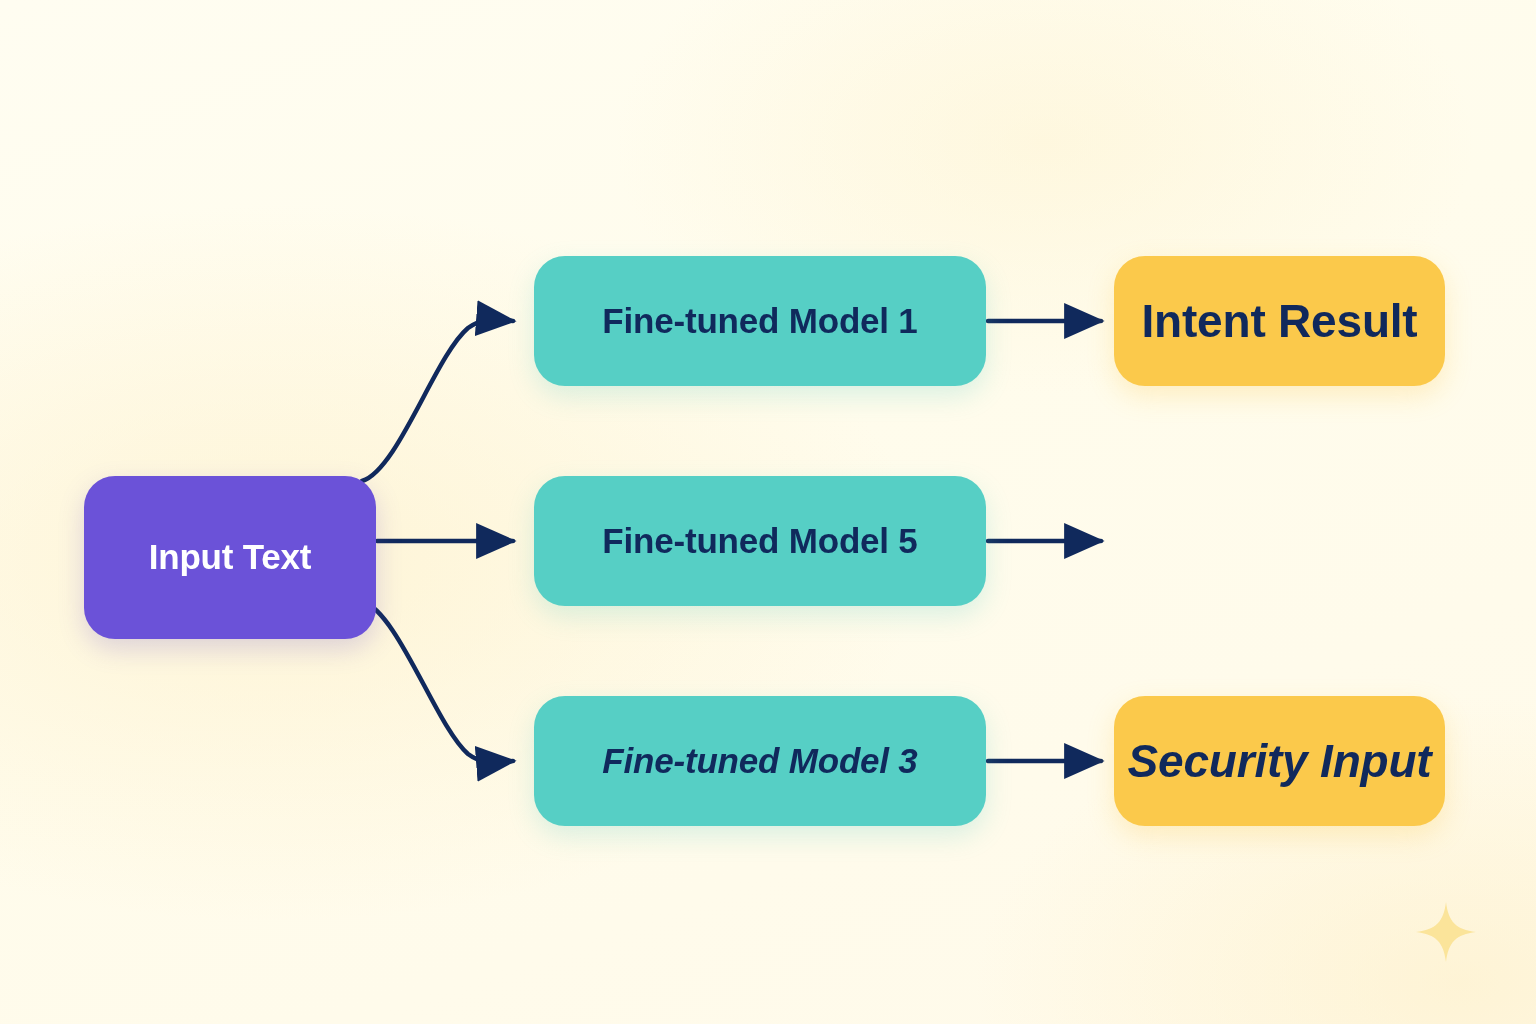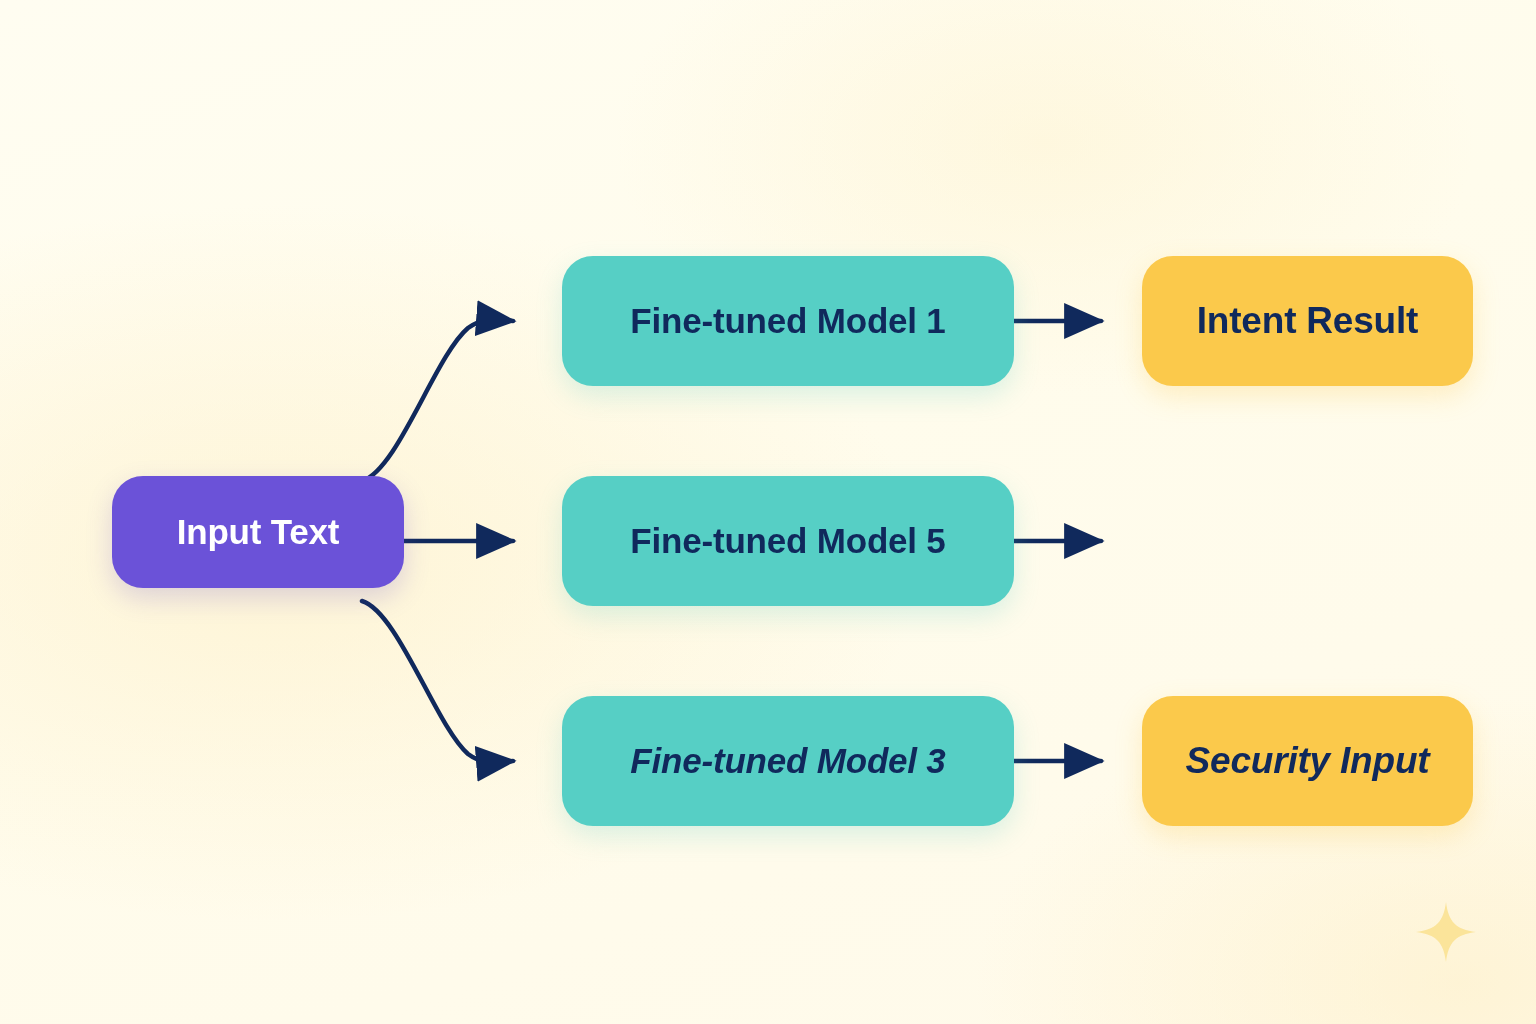"Fine-tuned Model 1" .node { margin-left: 28px -> none }
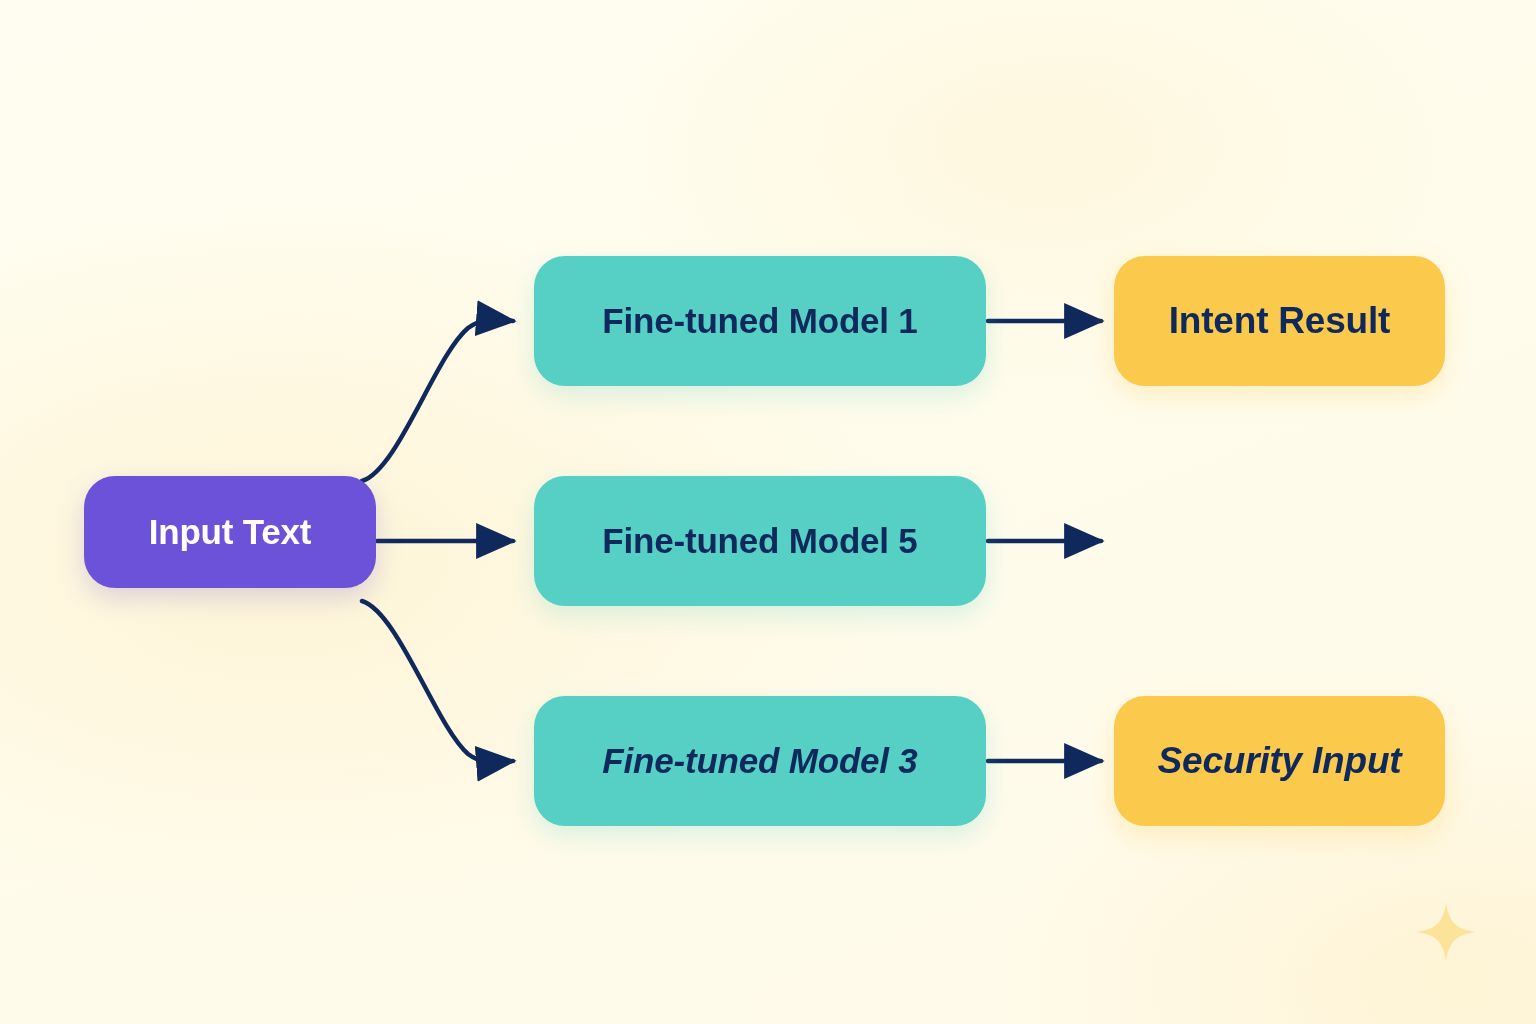"Intent Result" .node-result { font-size: 37px -> 46px }
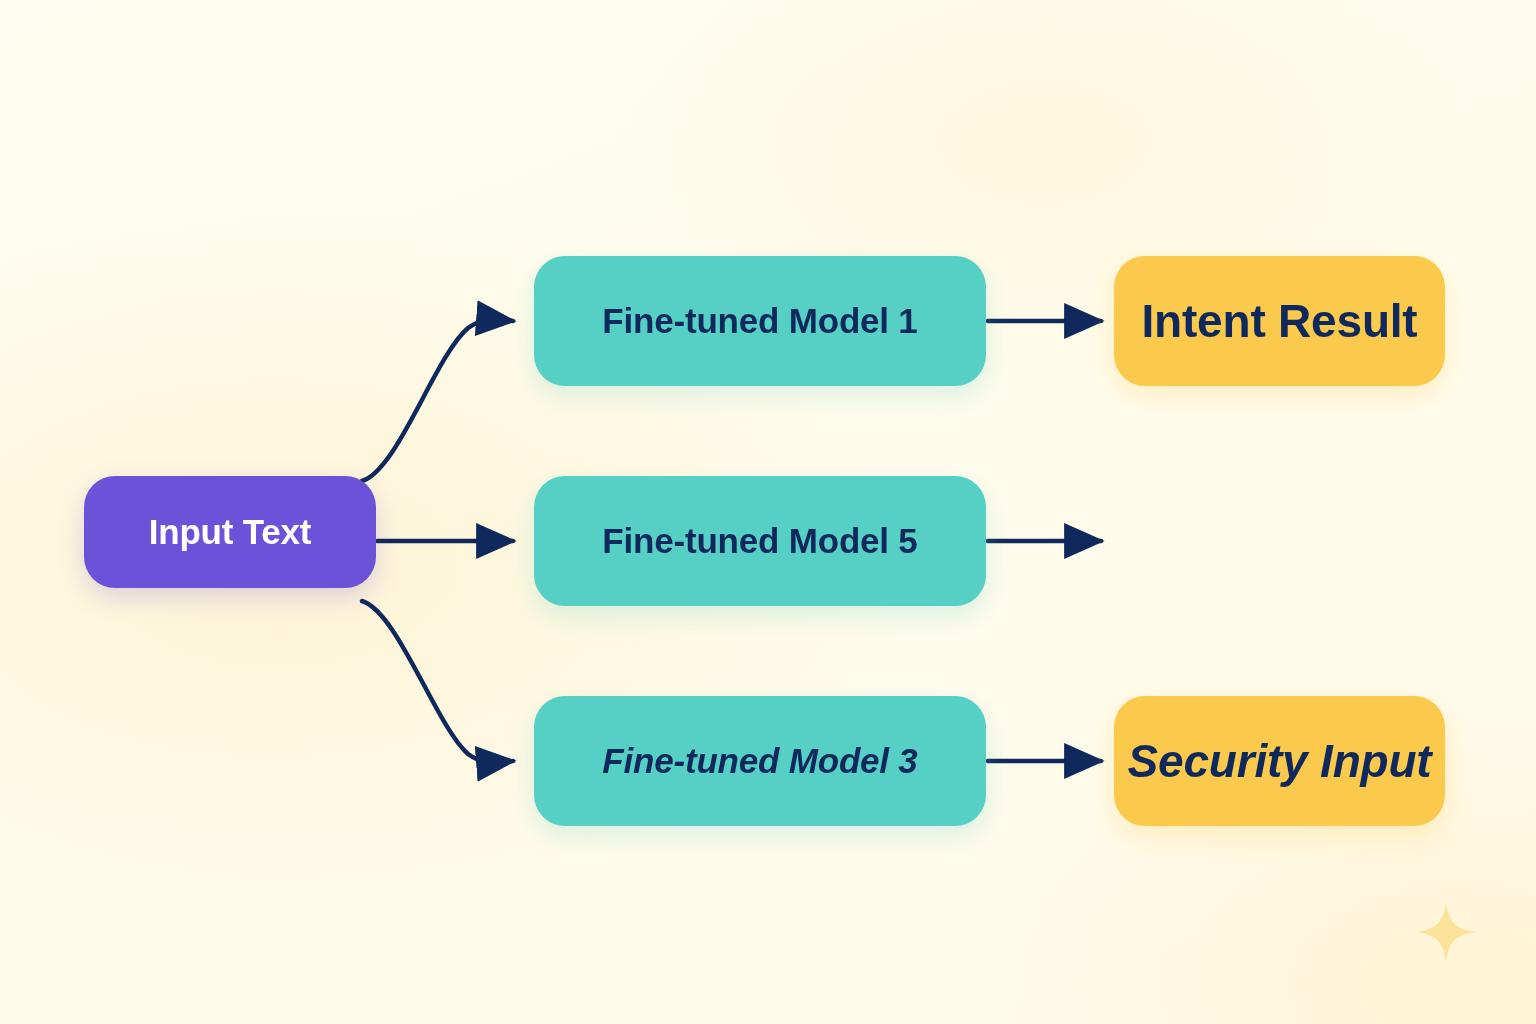"Input Text" .node-input { height: 112px -> 163px }
